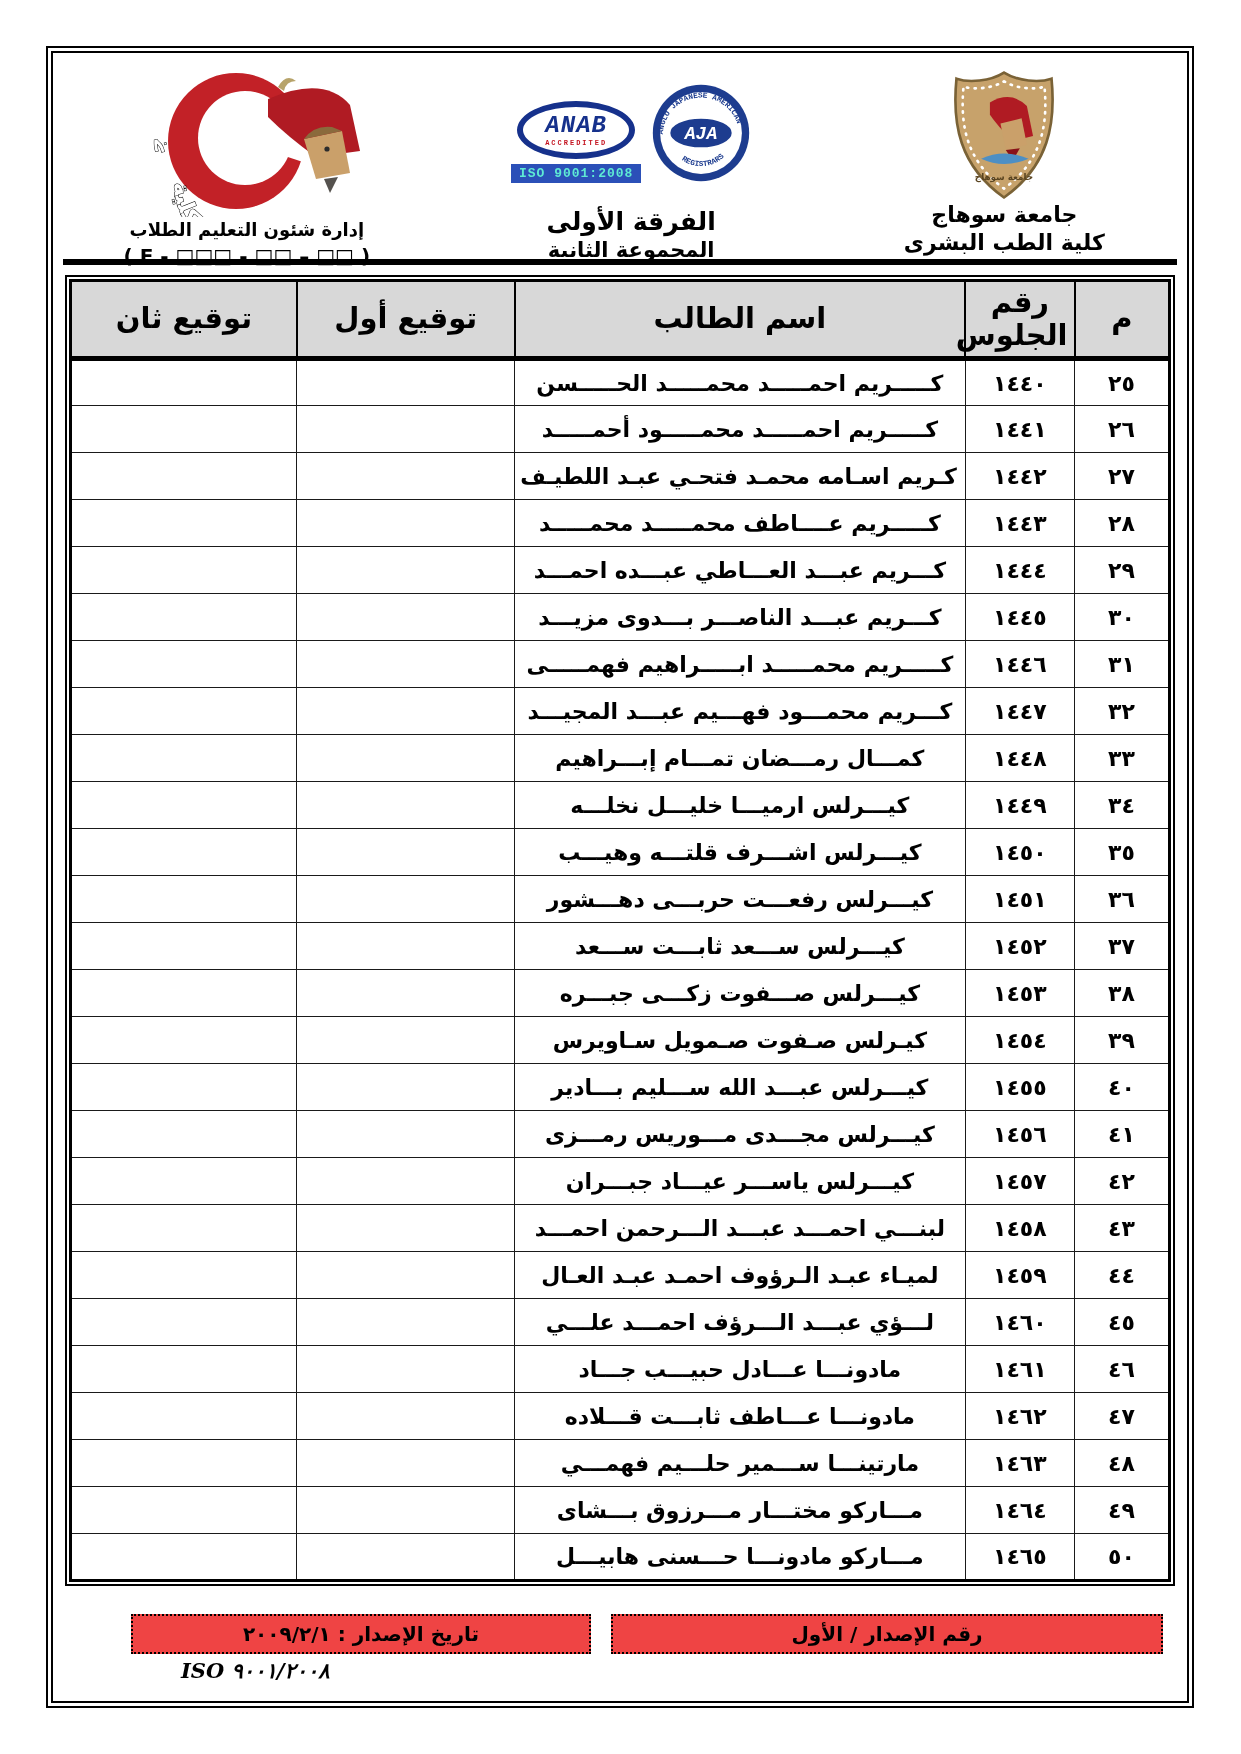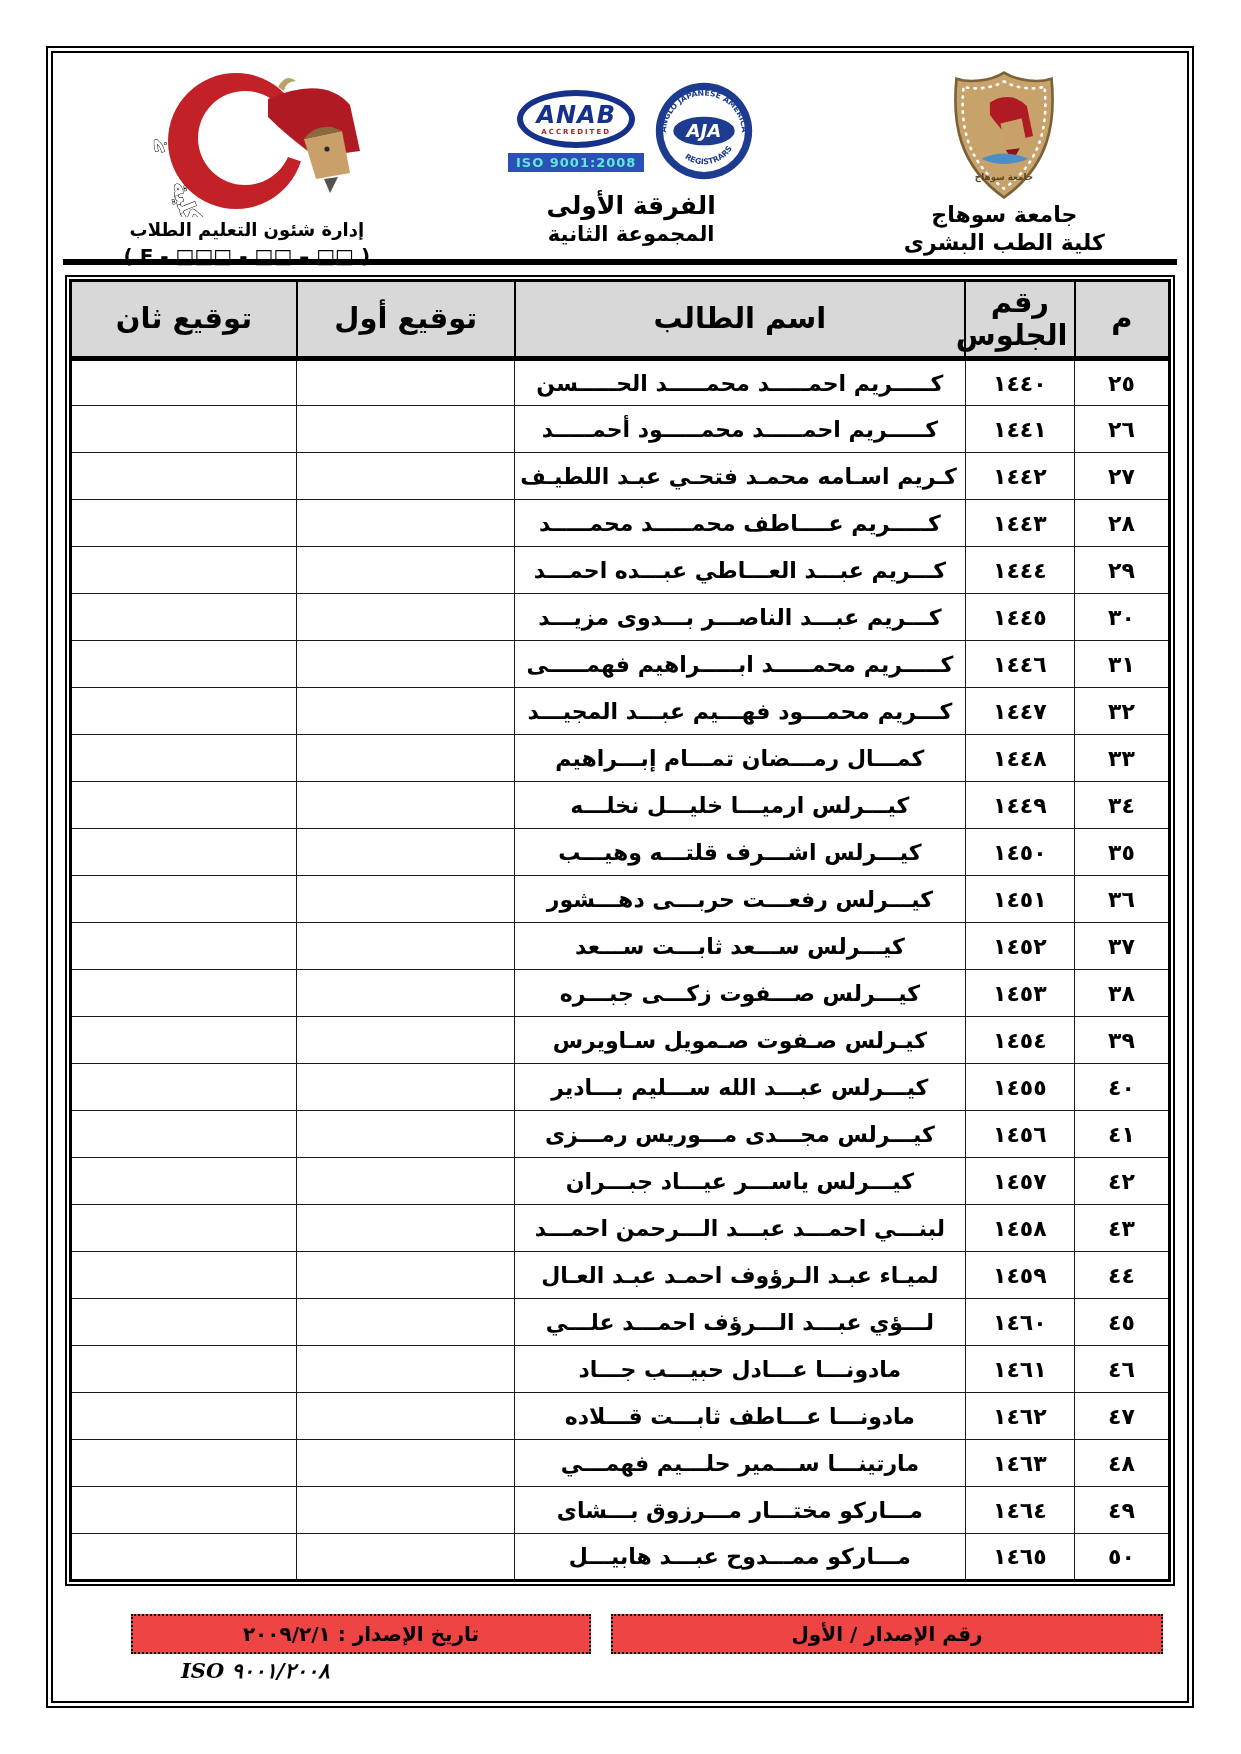"ANAB" .center-logos { align-items: center -> flex-end; font-family: none -> Liberation Mono, monospace }
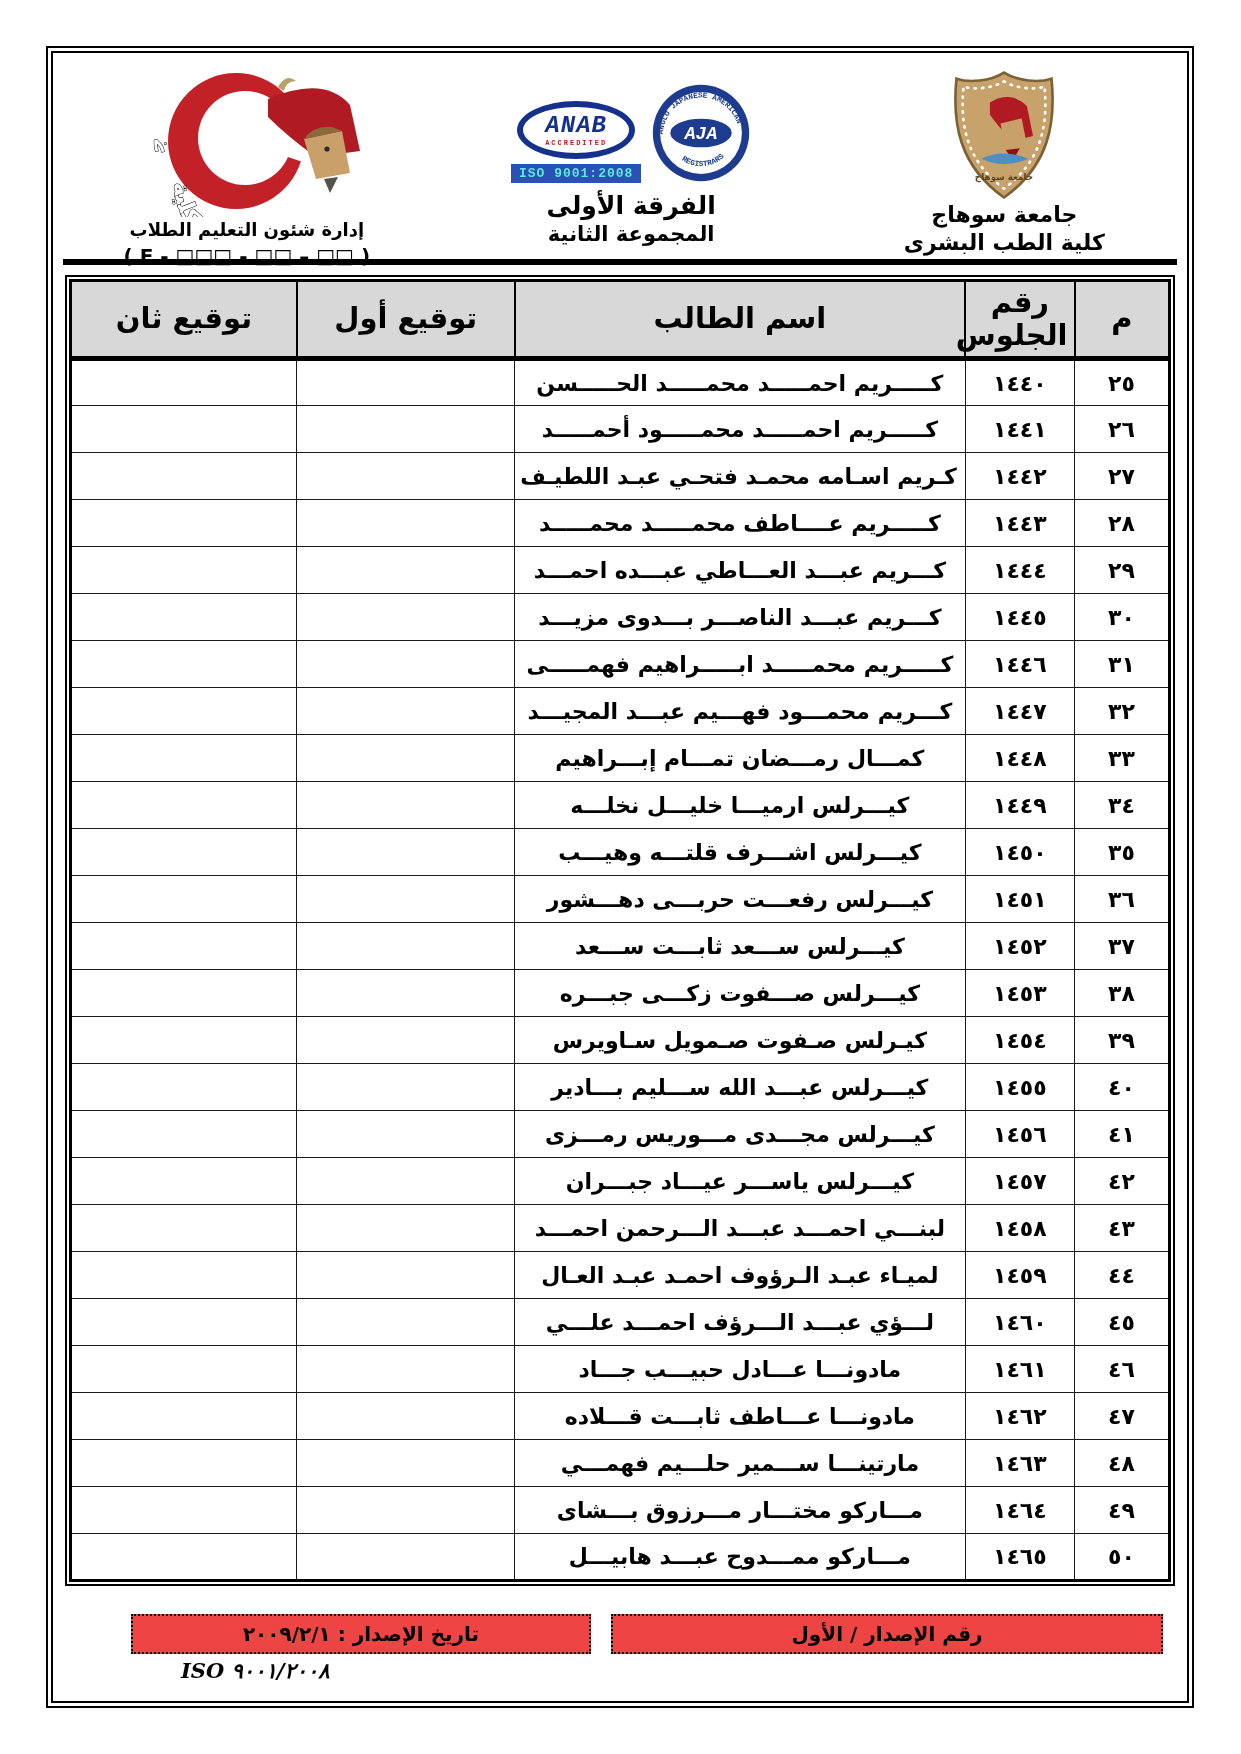"الفرقة الأولى" .t1 { margin-top: 8px -> 24px }
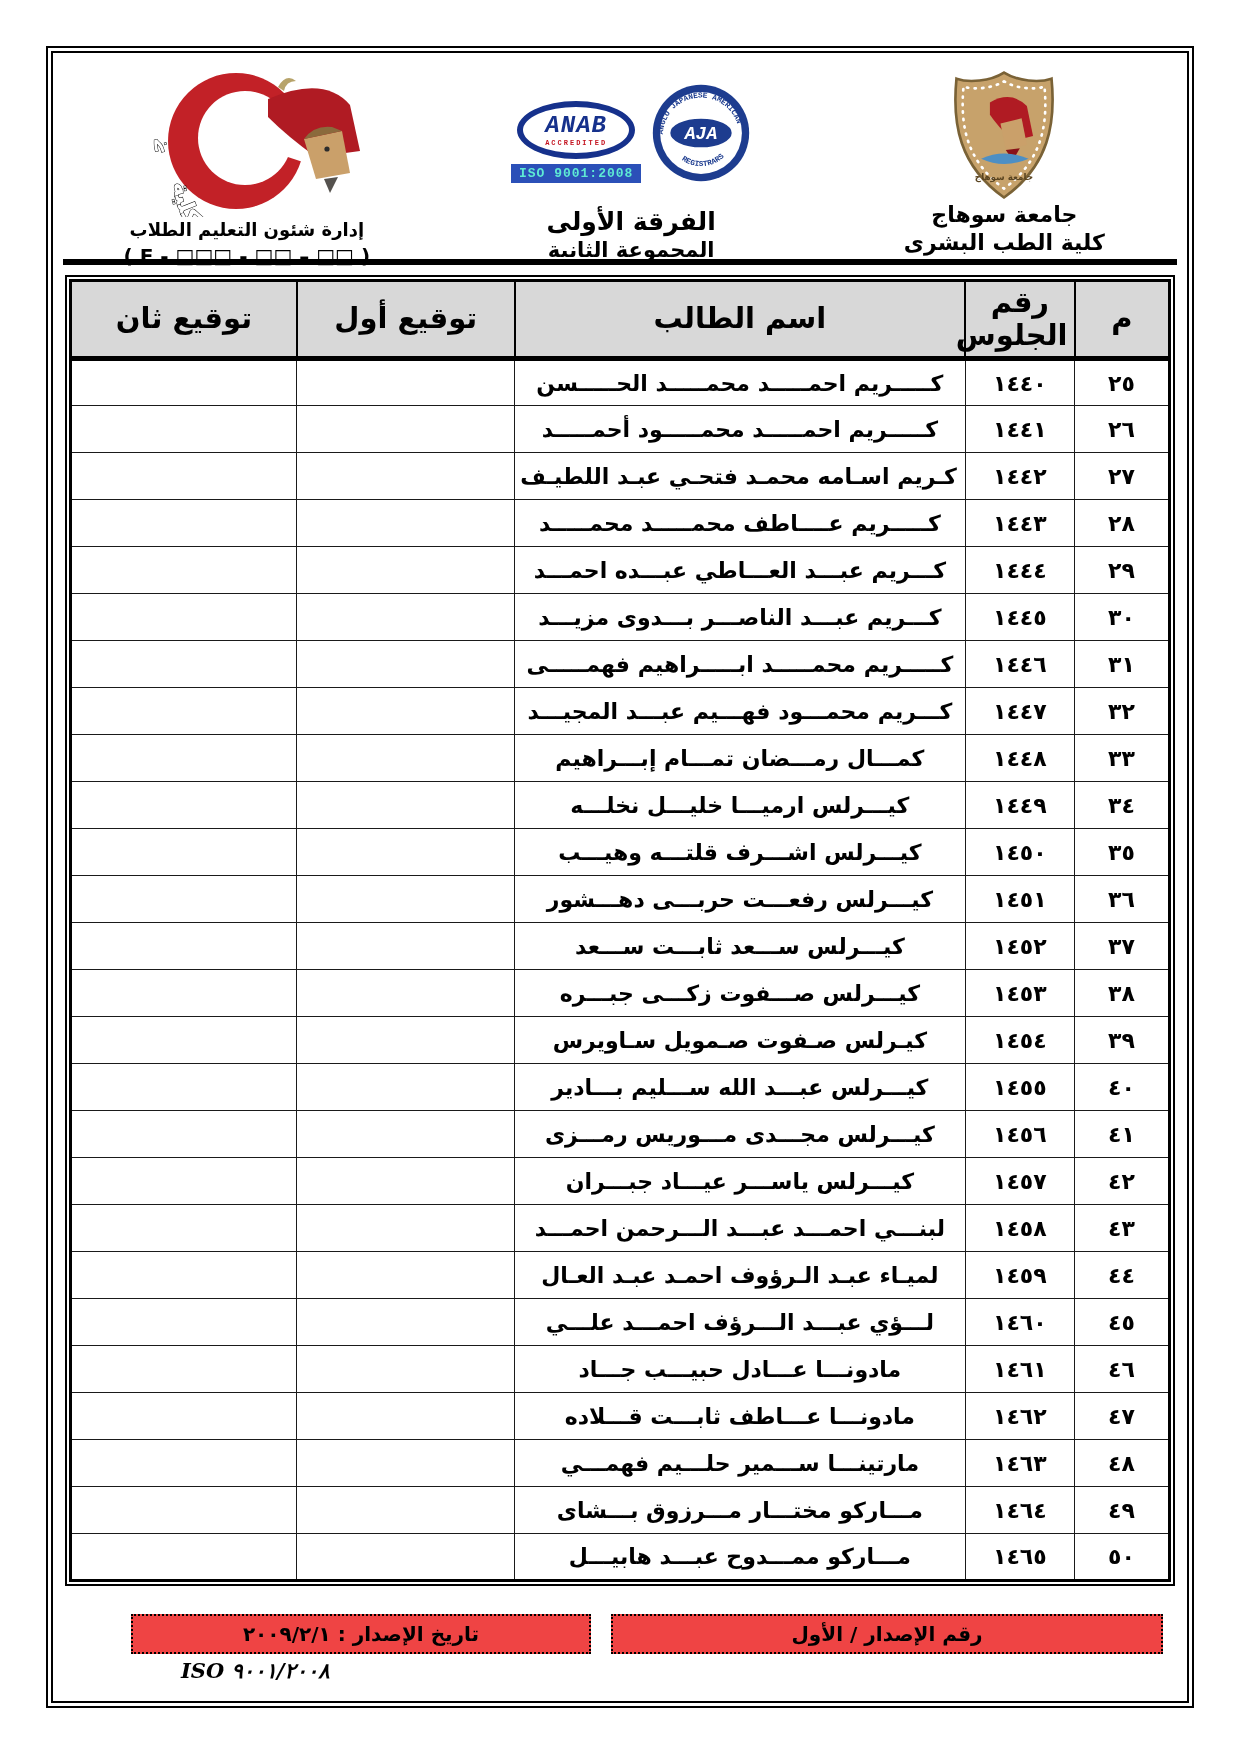"مـــاركو ممـــدوح عبـــد هابيـــل" td.cell-name { text: ممـــدوح عبـــد -> مادونـــا حـــسنى }
